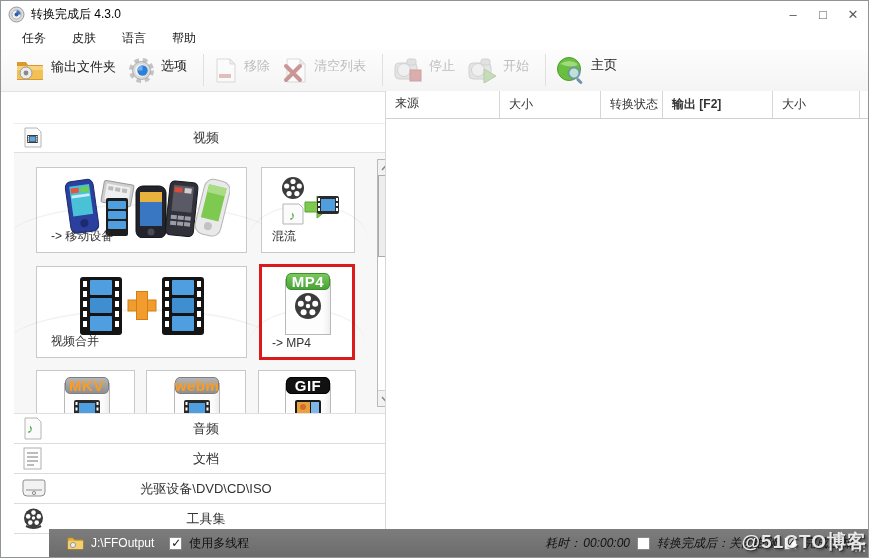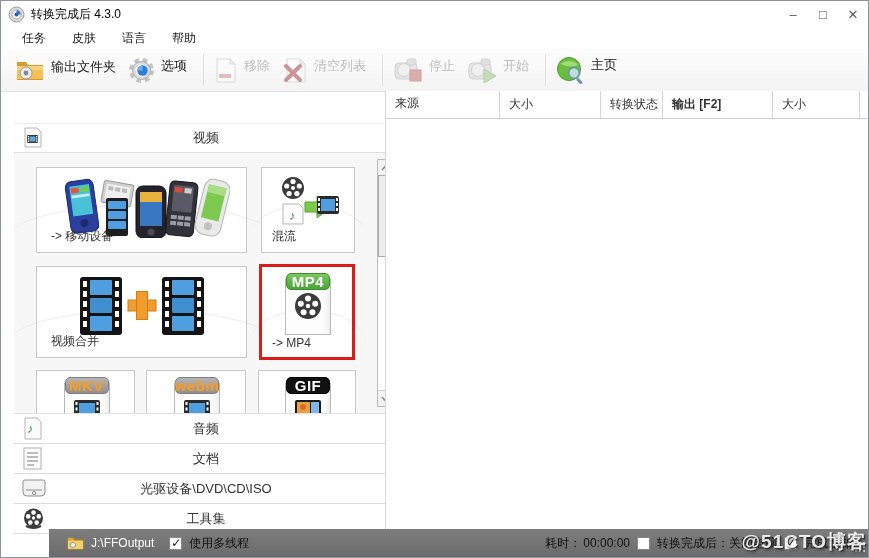"耗时：" .sb-right { font-style: none -> italic }
